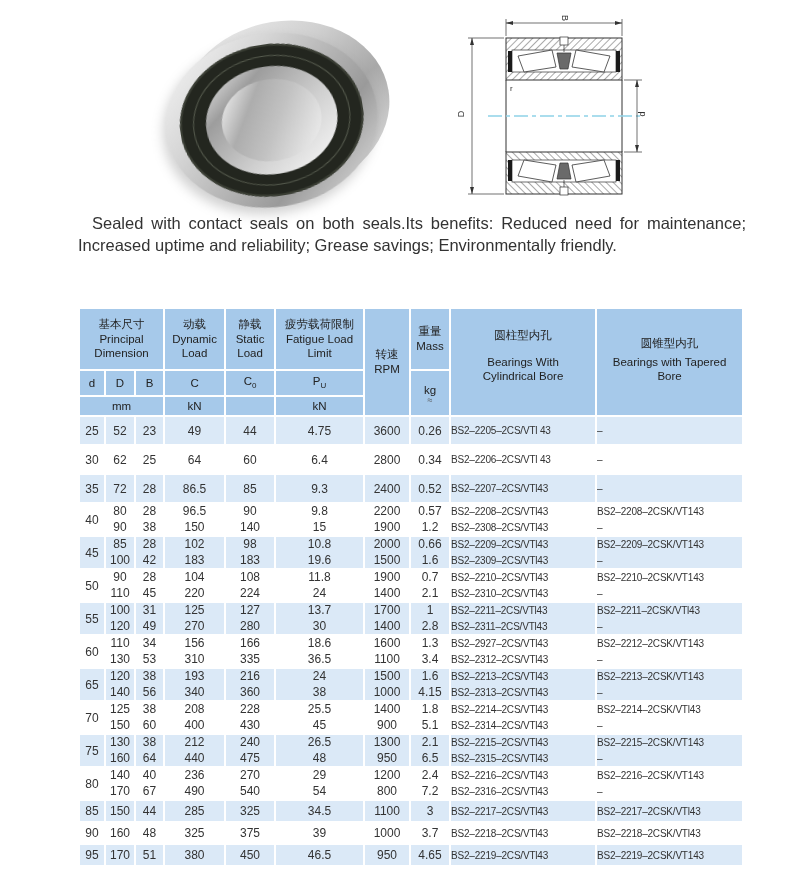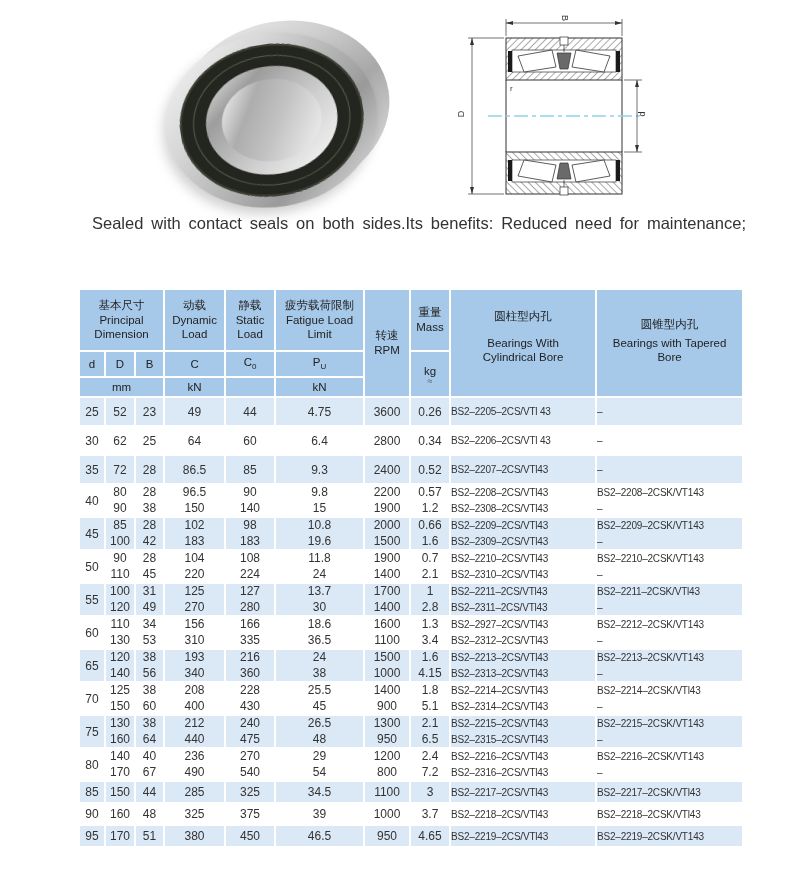"Sealed with contact seals on" p.desc-en-l1 { text: sides.Its -> seals.Its }
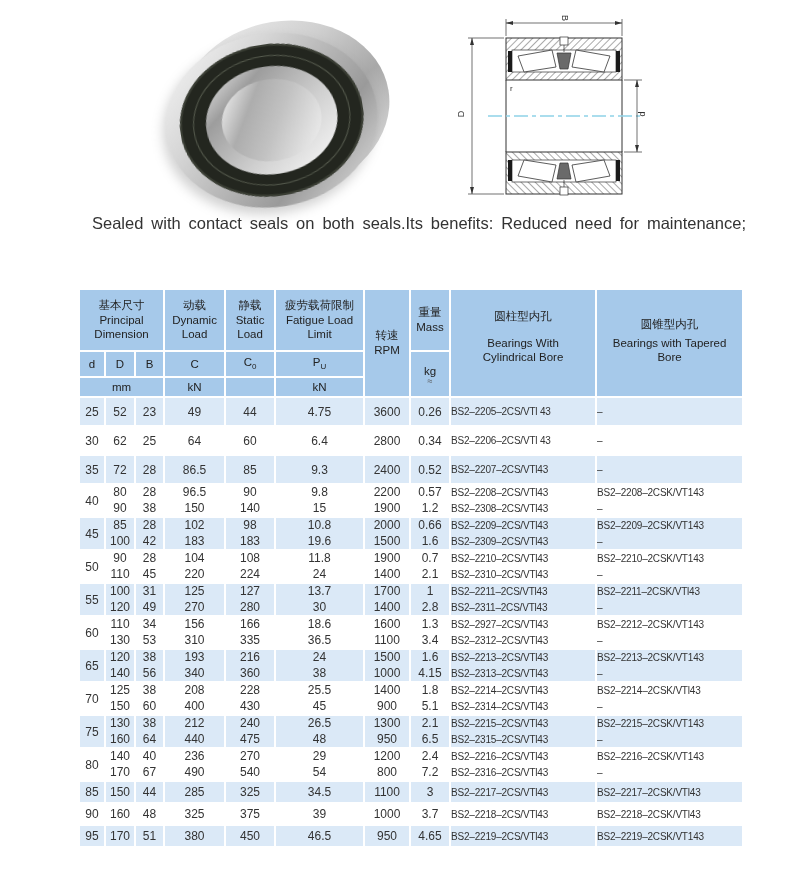"Increased uptime and reliability; Grease" p.desc-en-l2 { html: none -> <p>Increased uptime and reliability; Grease savings; Environmentally friendly.</p> }
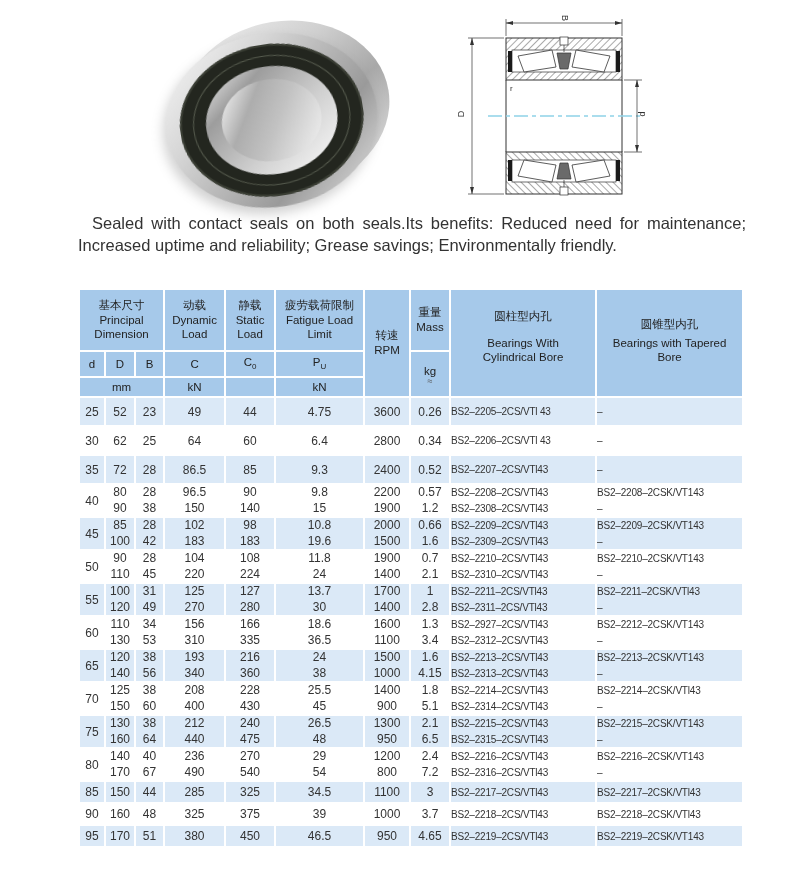"基本尺寸" table.spec { top: 288px -> 307px }
